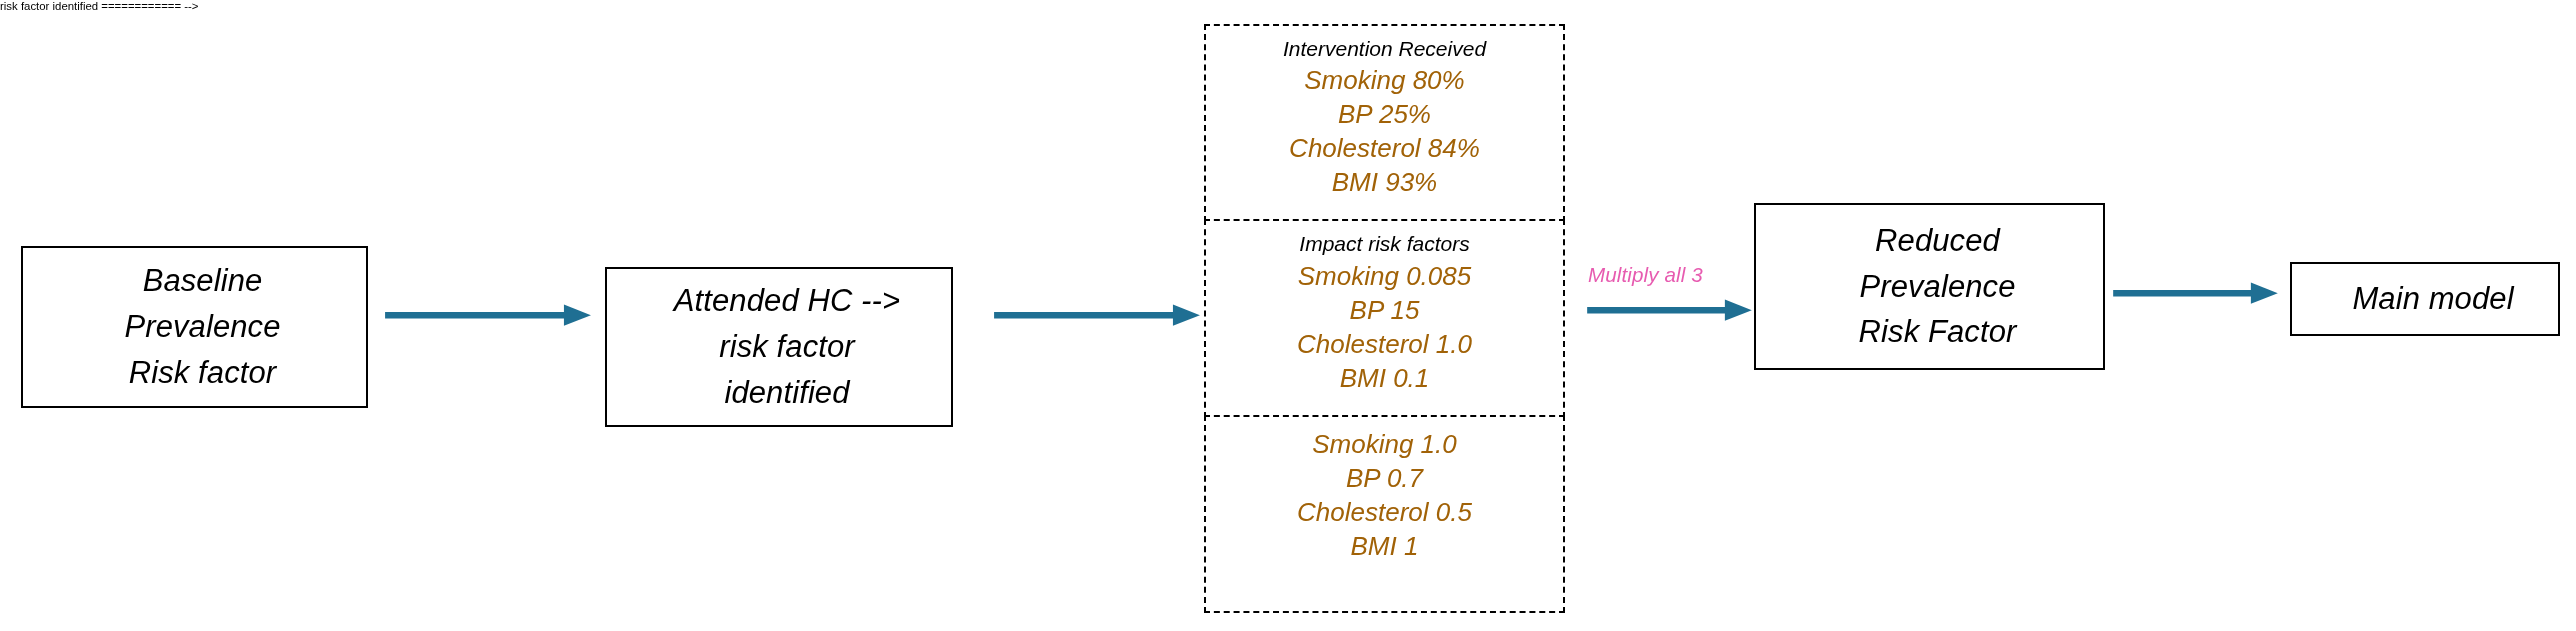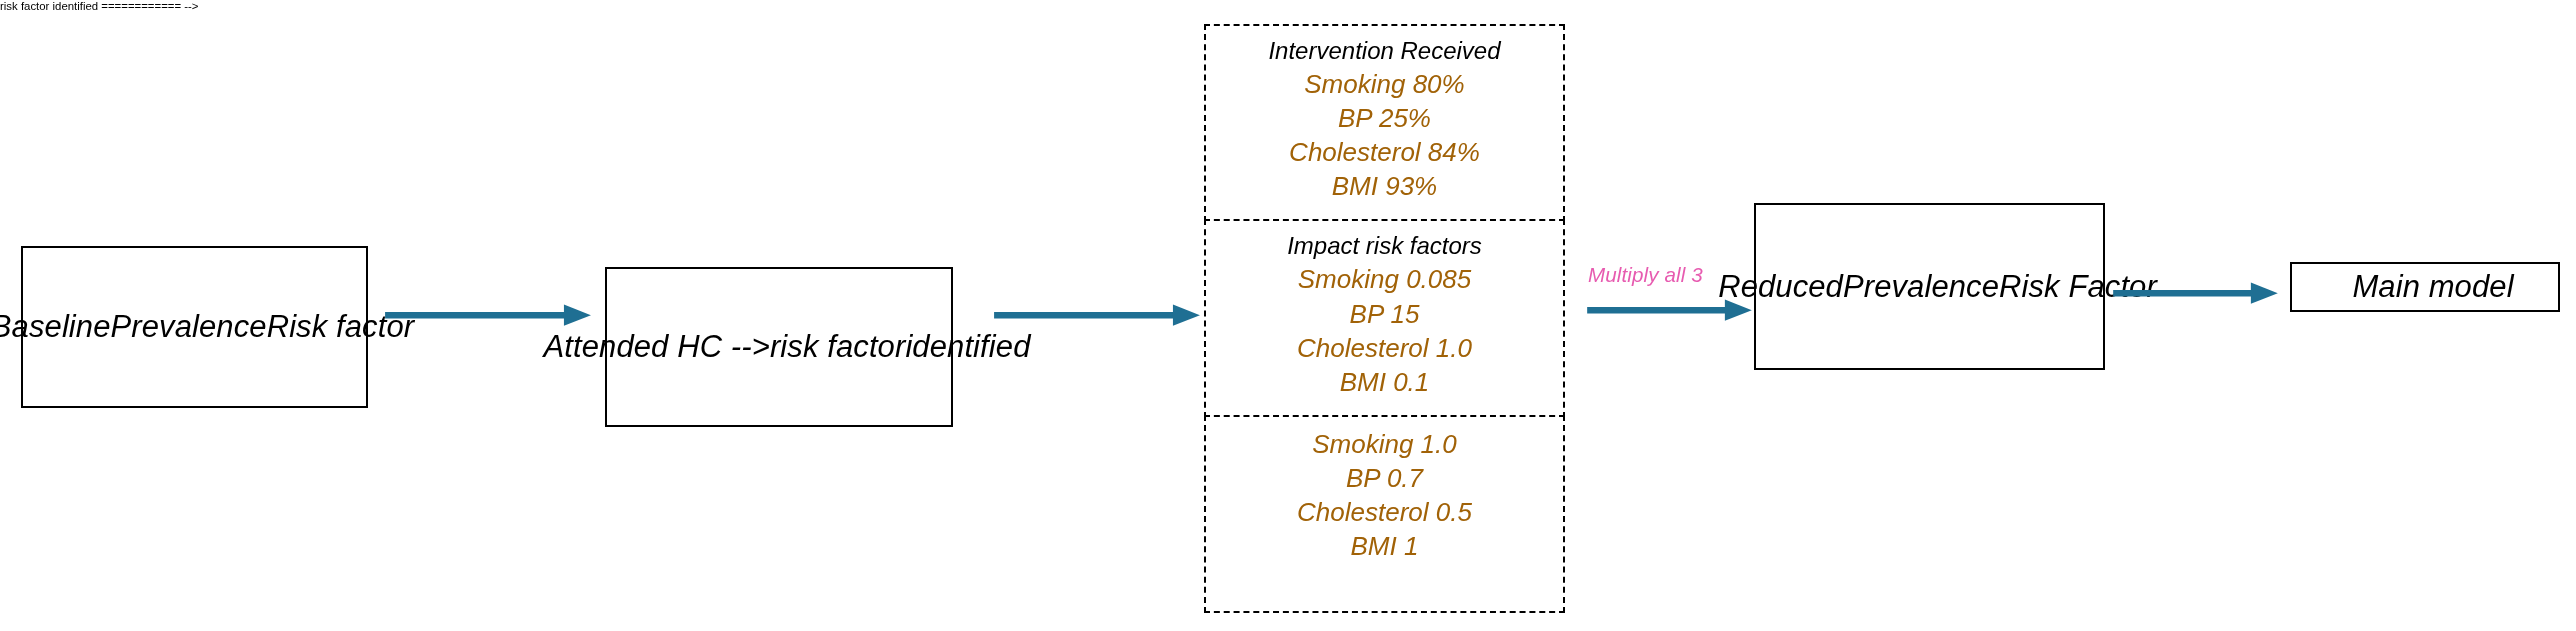"Intervention Received" .cell-title { font-size: 24px -> 21px }
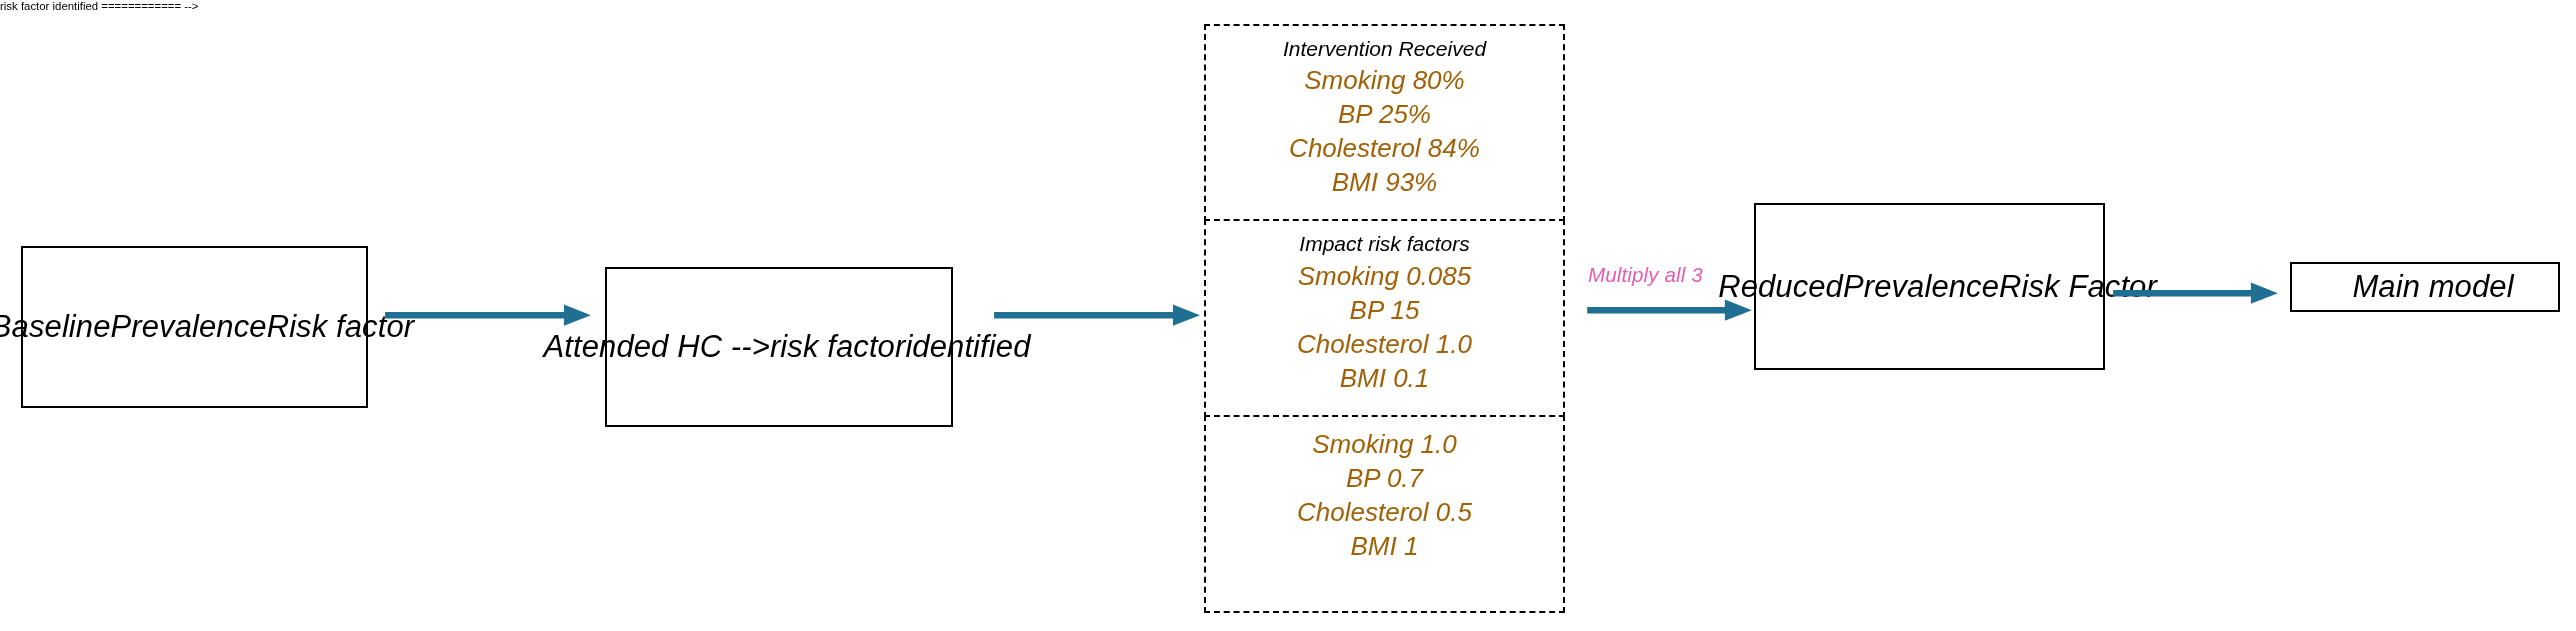"Reduced" .node { flex-direction: row -> column }
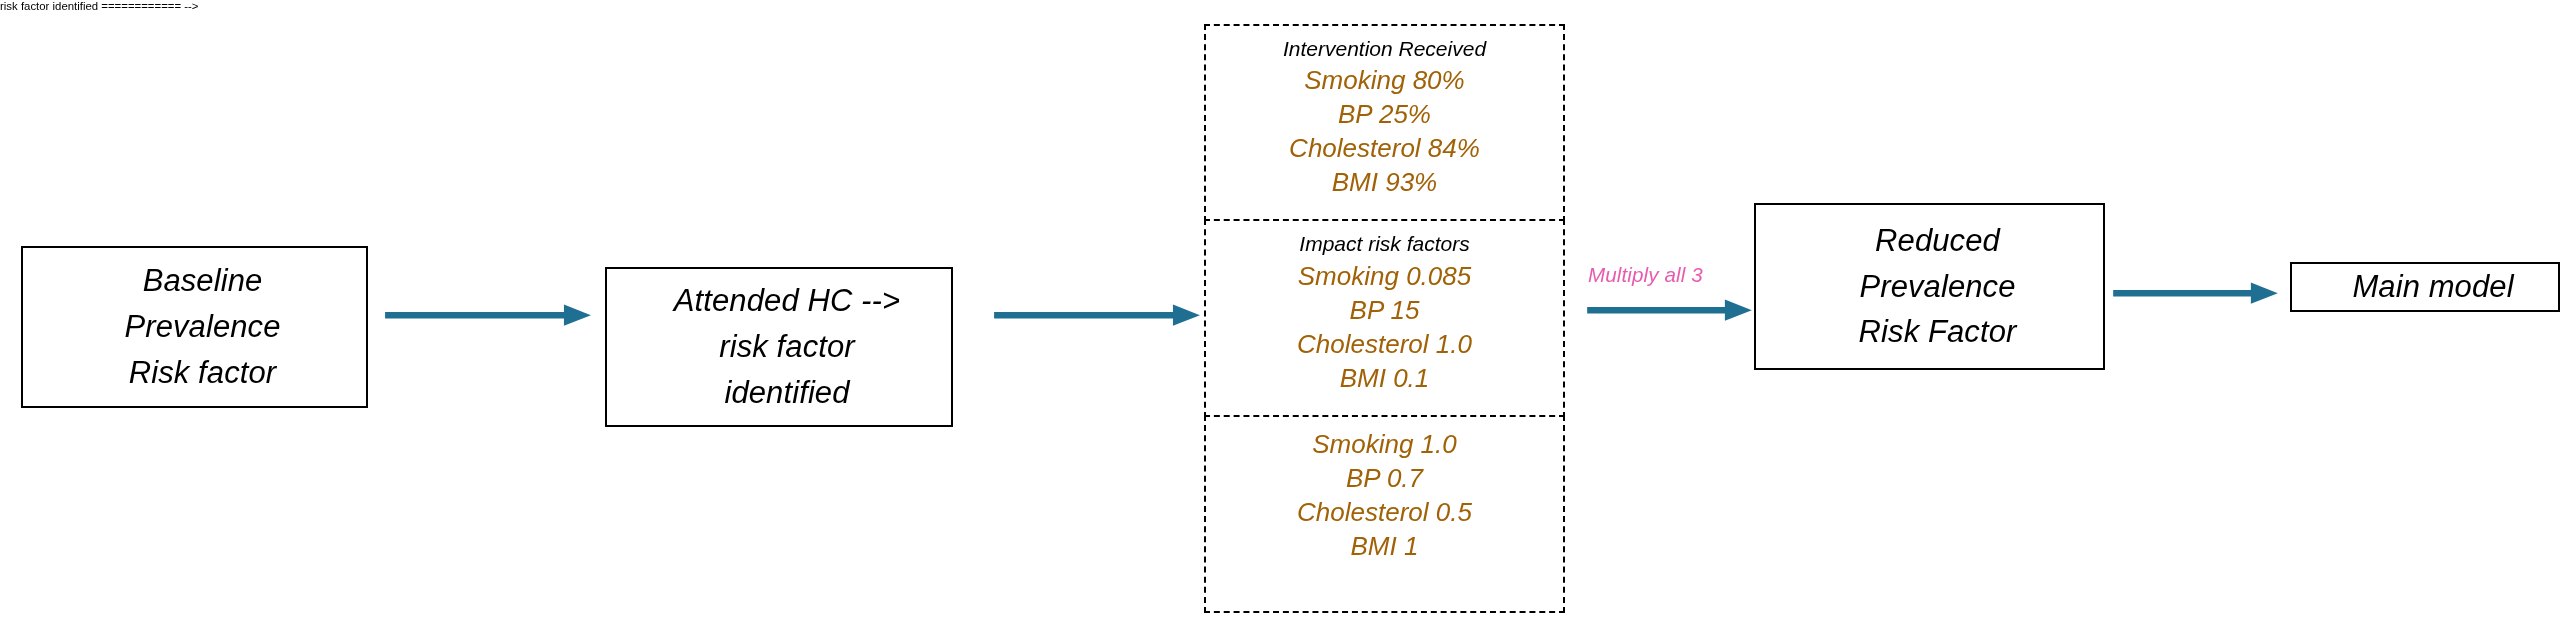"Main model" #node-mainmodel { height: 50px -> 74px }
